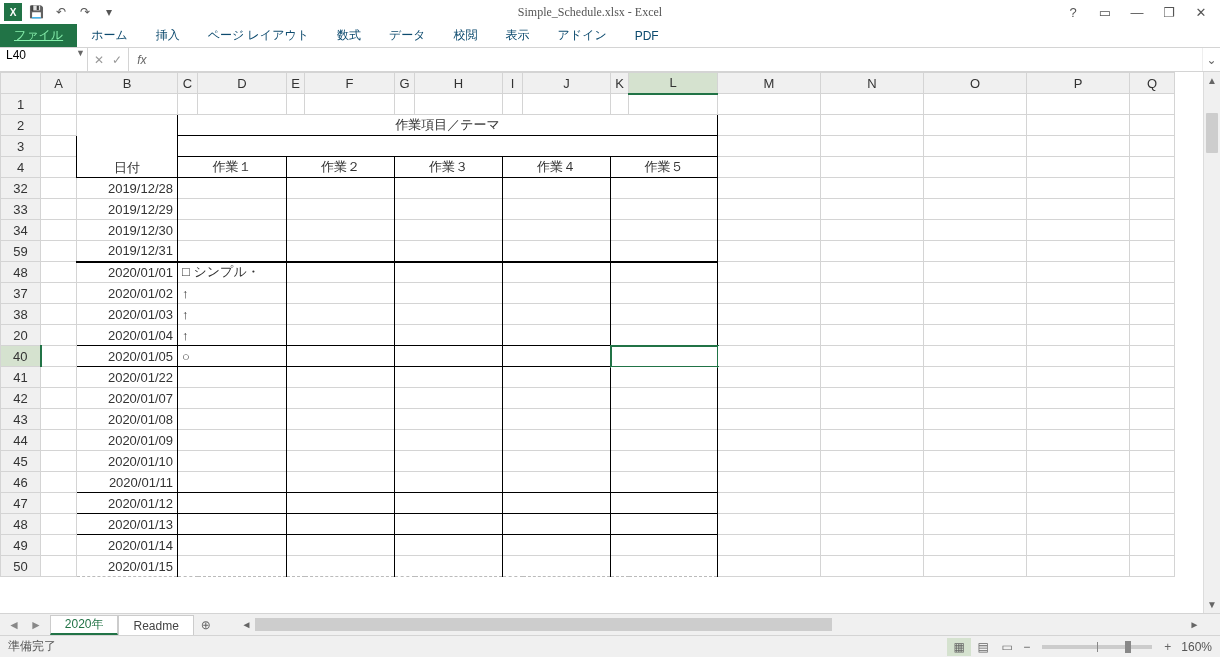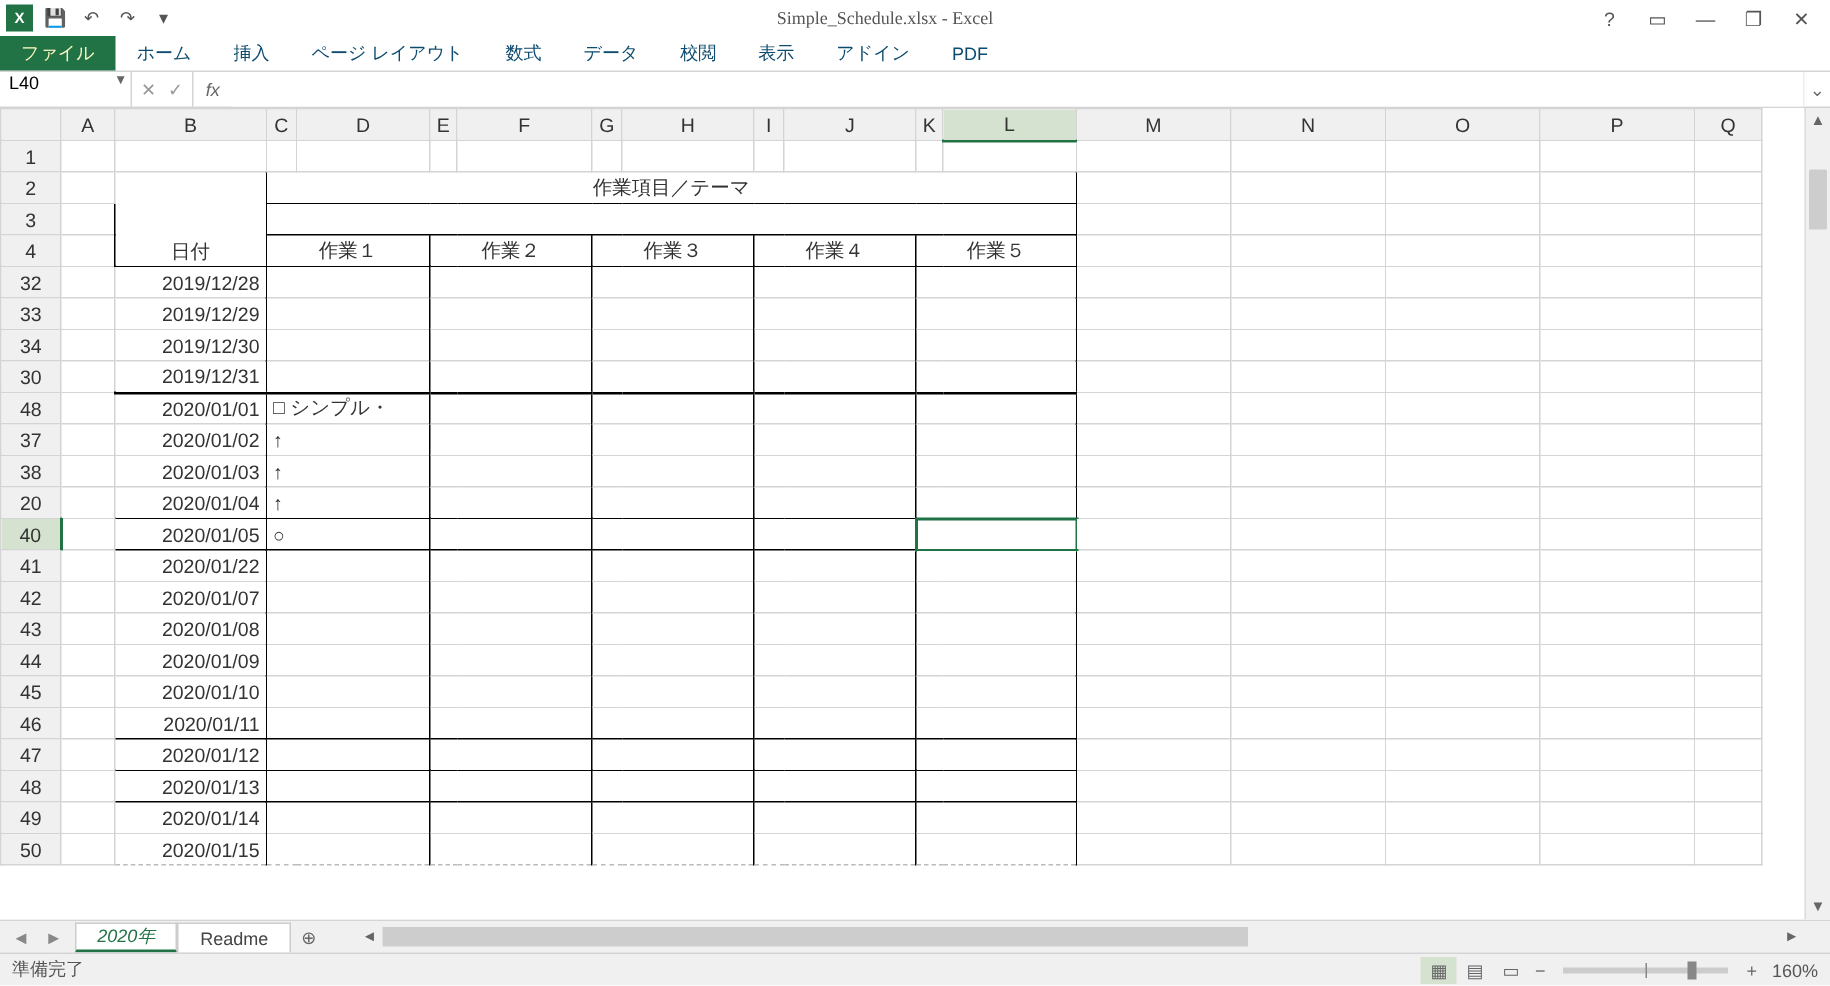"ファイル" .ribbon-tab.file { color: #fef9c3 -> #86efac; text-decoration: none -> underline }
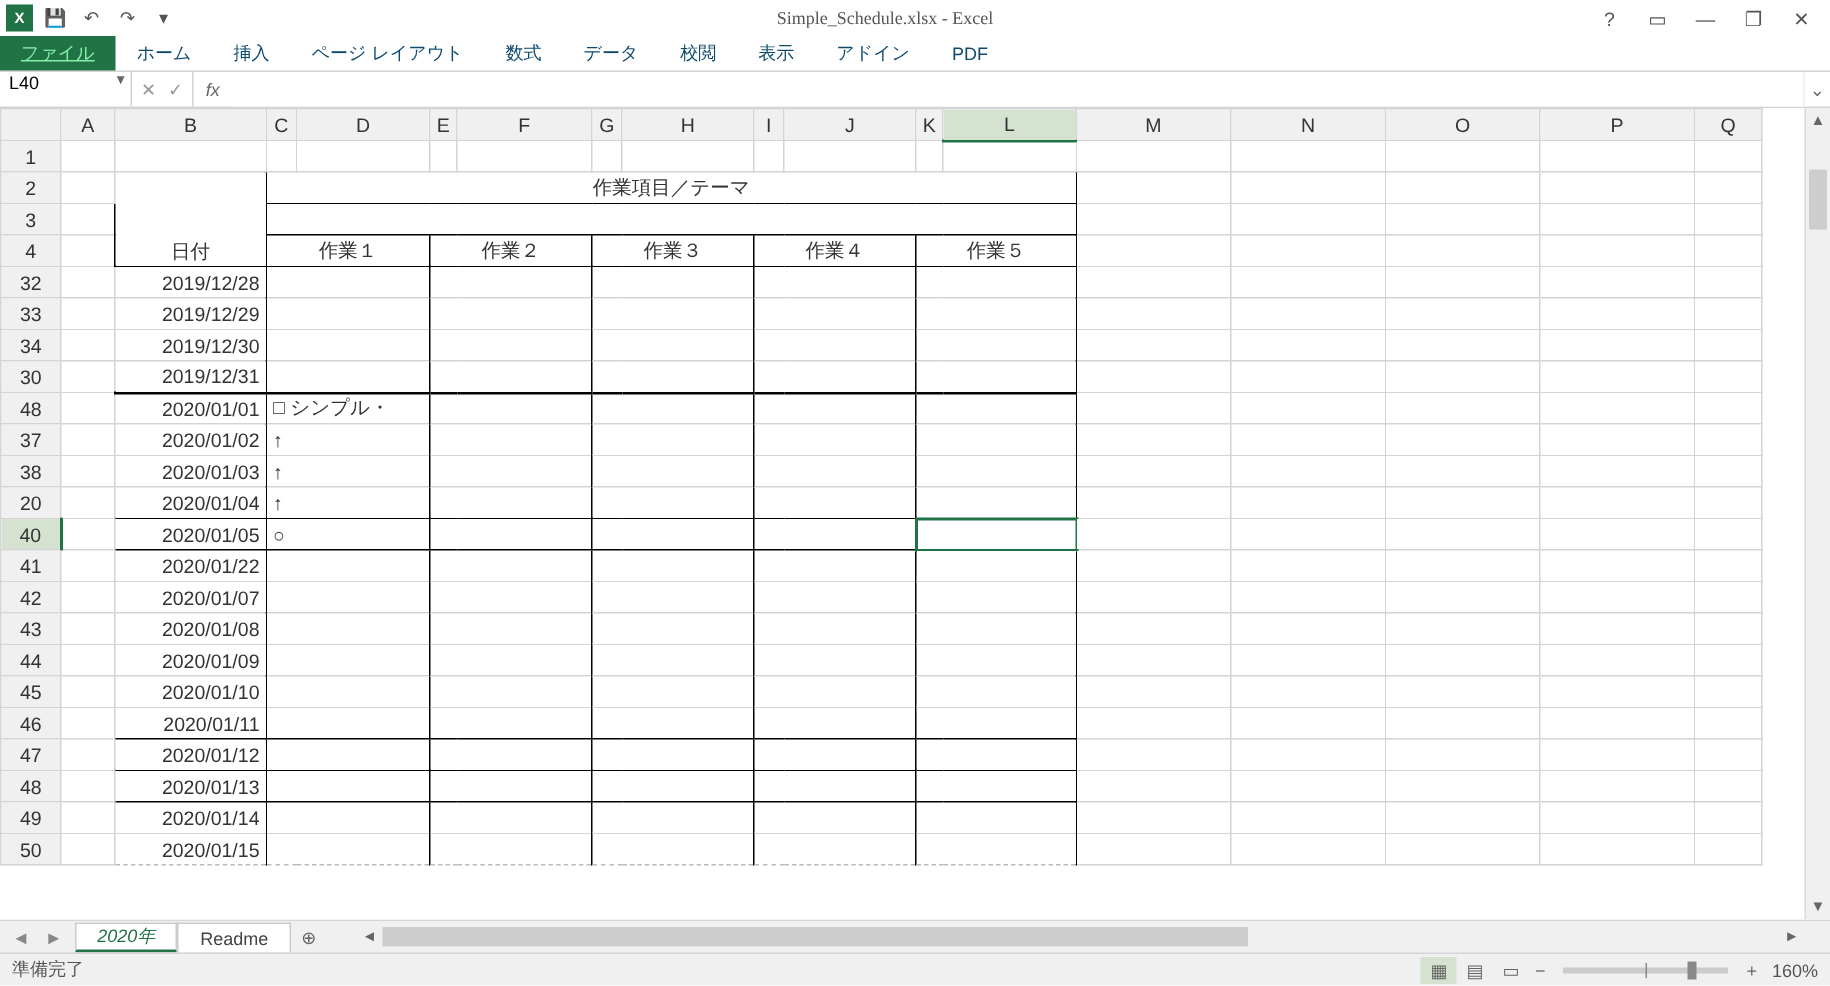"30" th.rowhdr { text: 30 -> 59 }
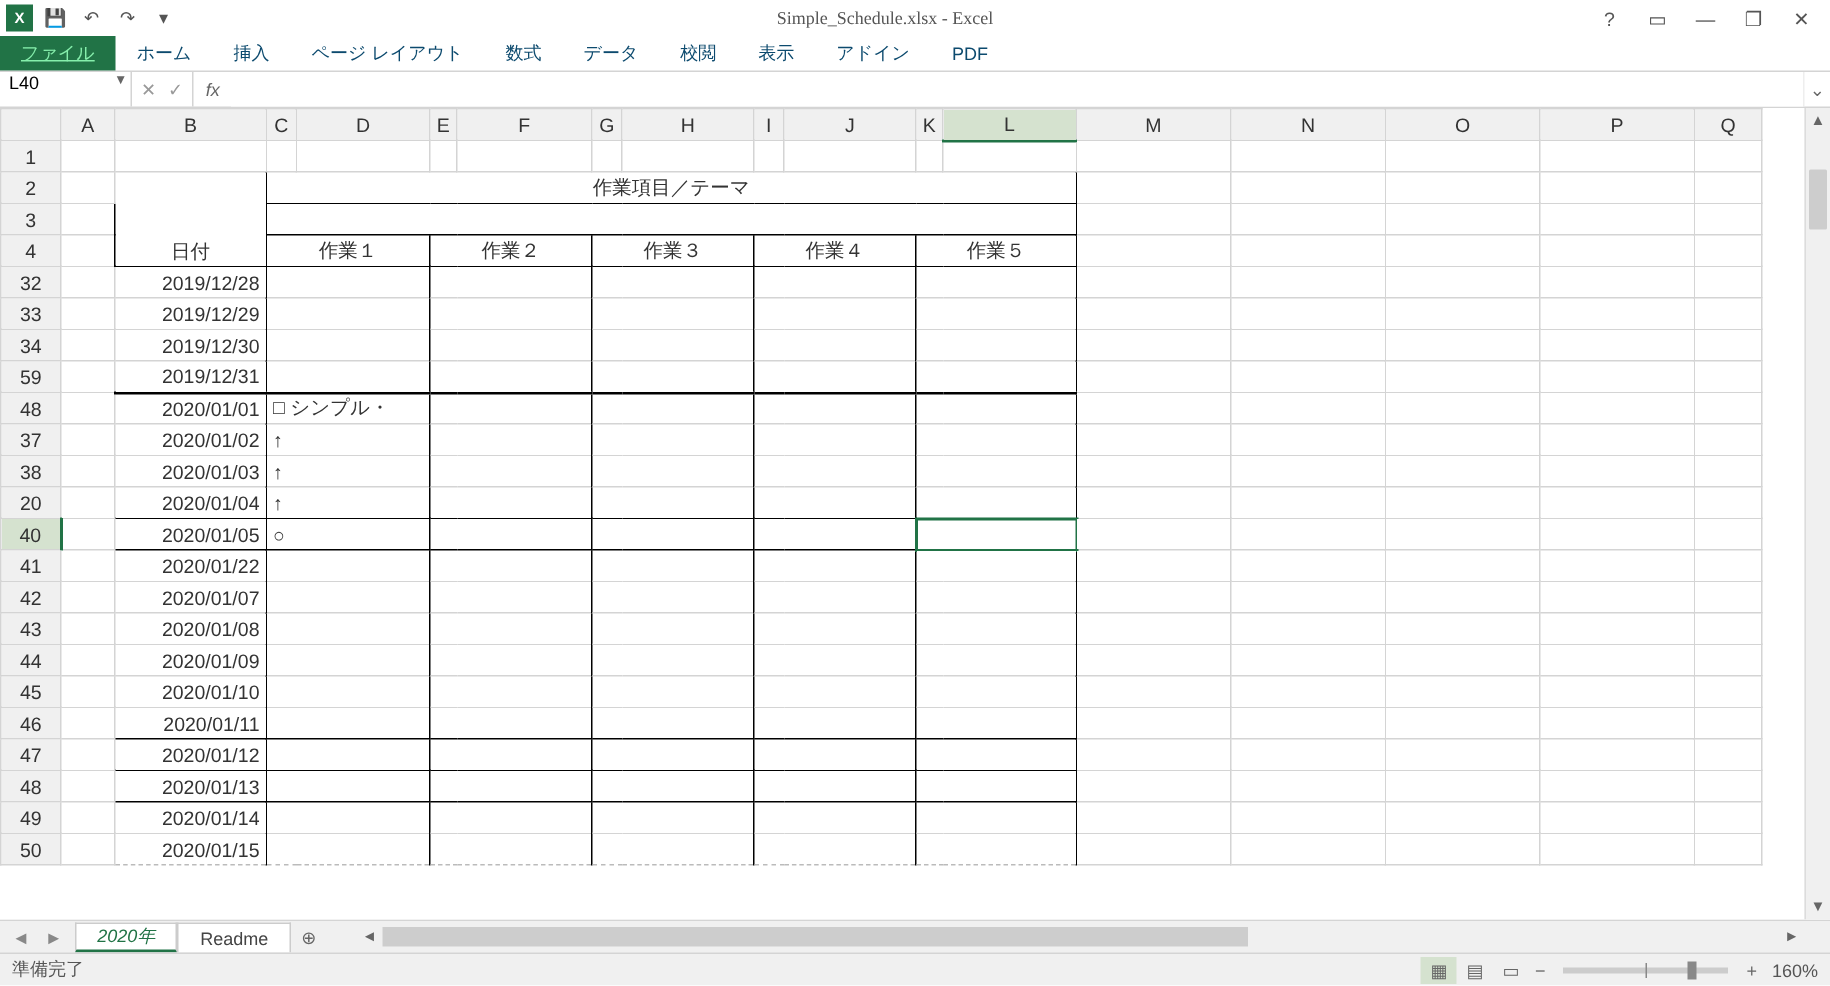"2020年" .sheet-tab.active { font-style: italic -> none }
